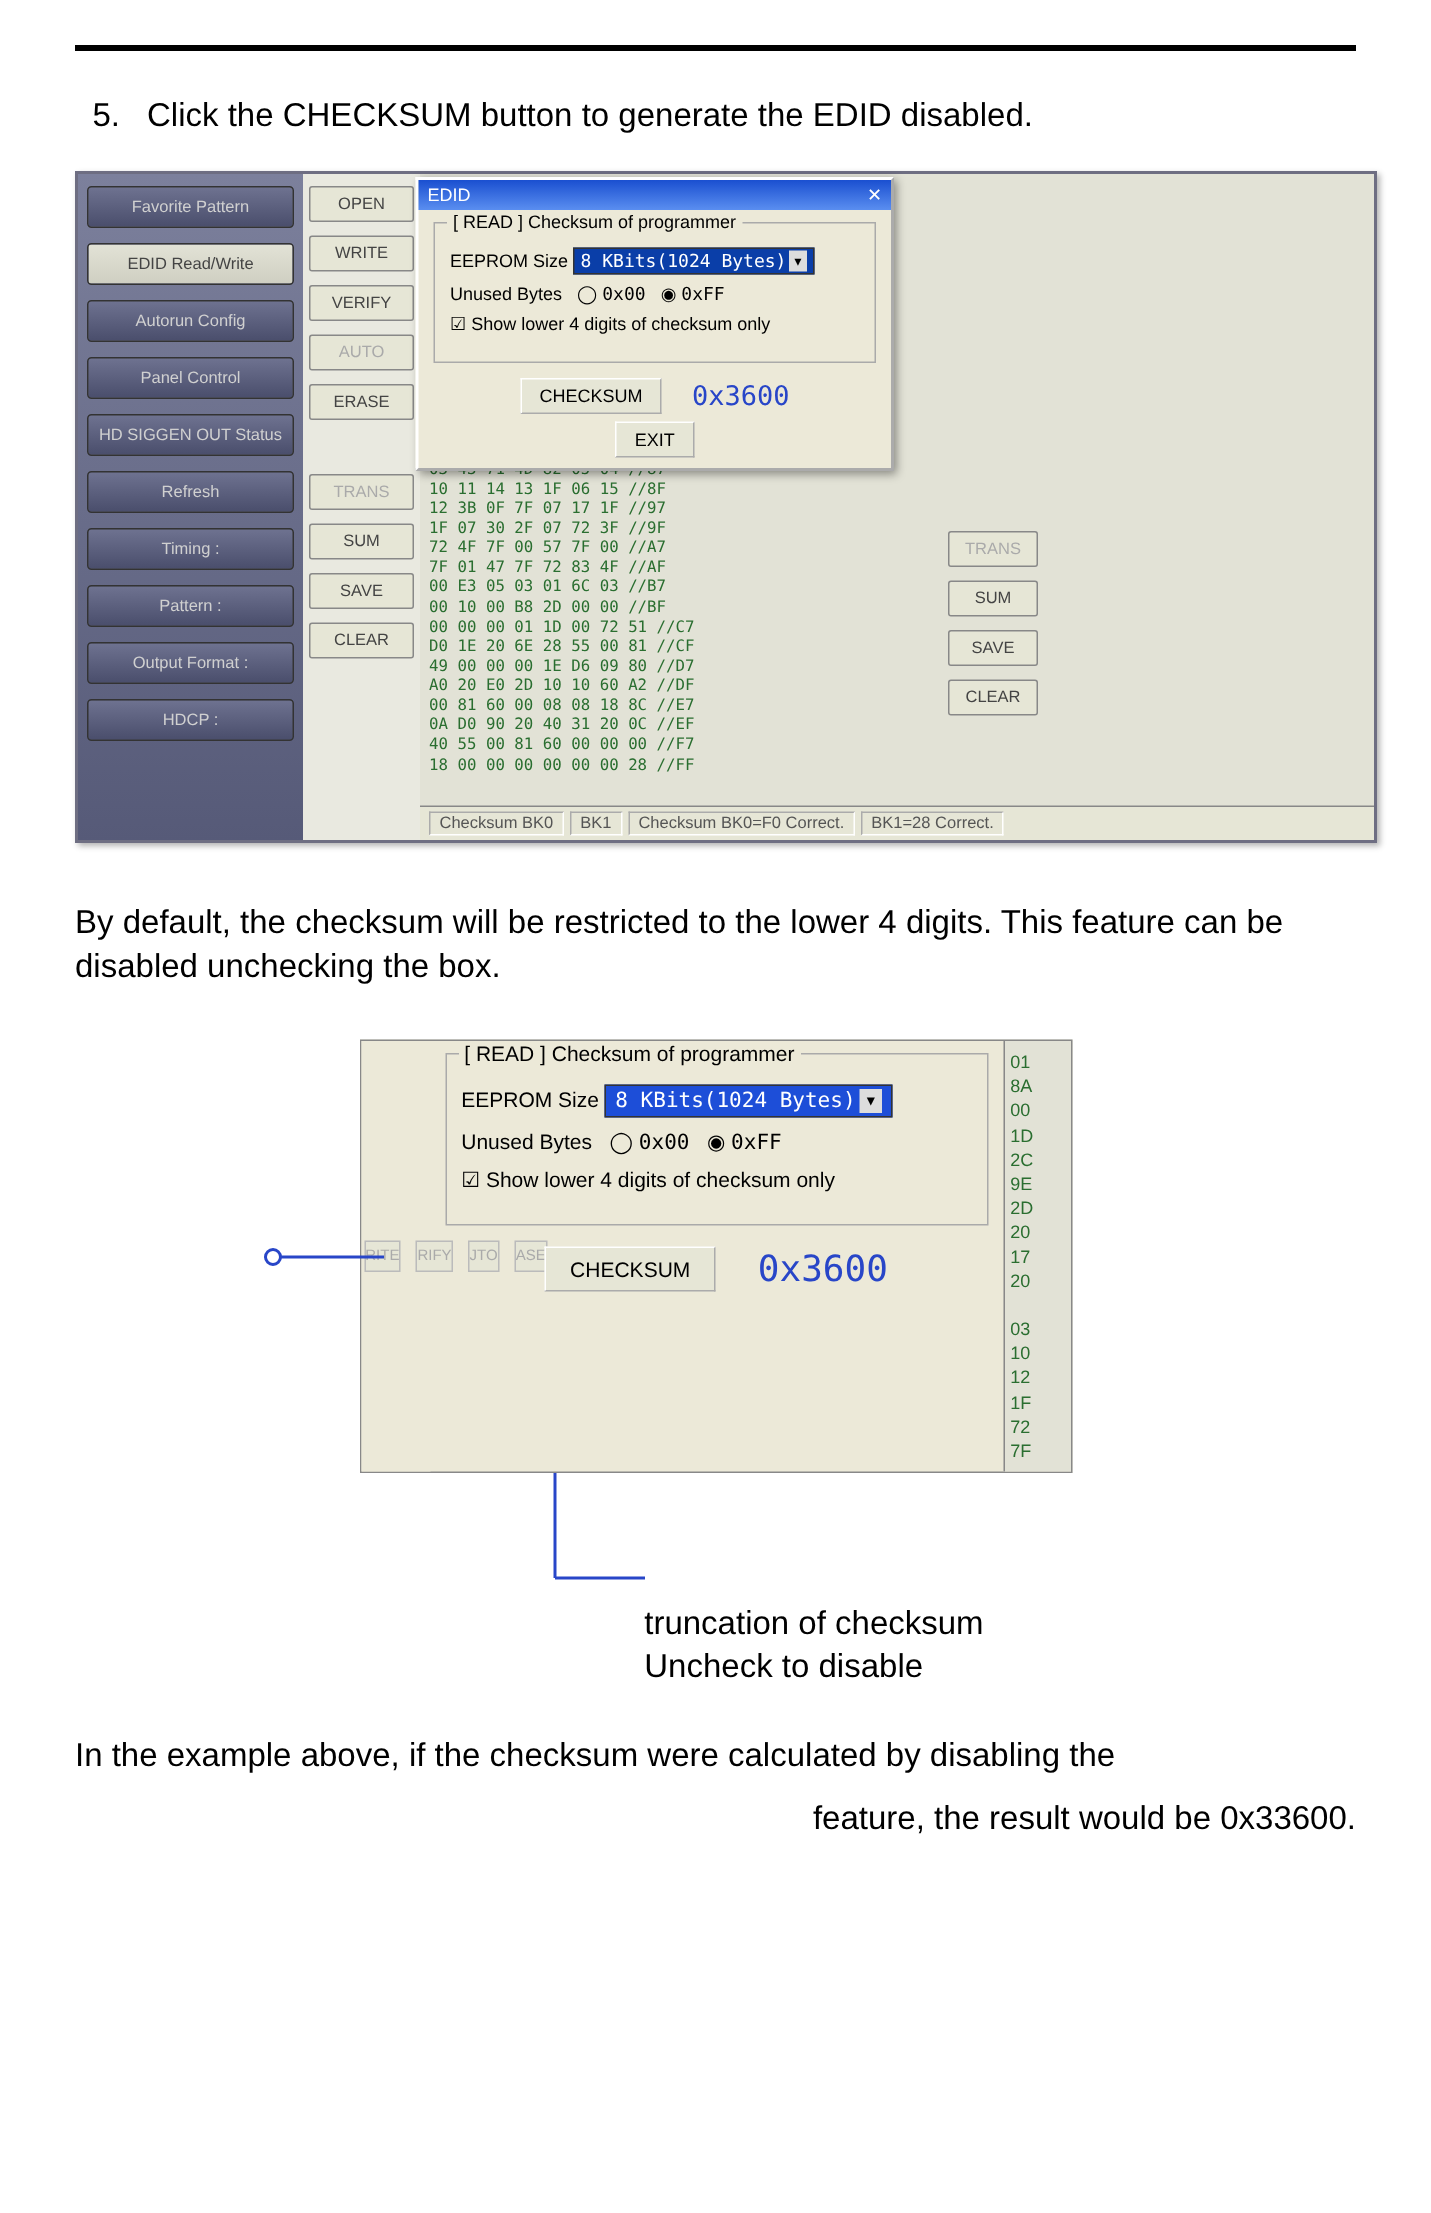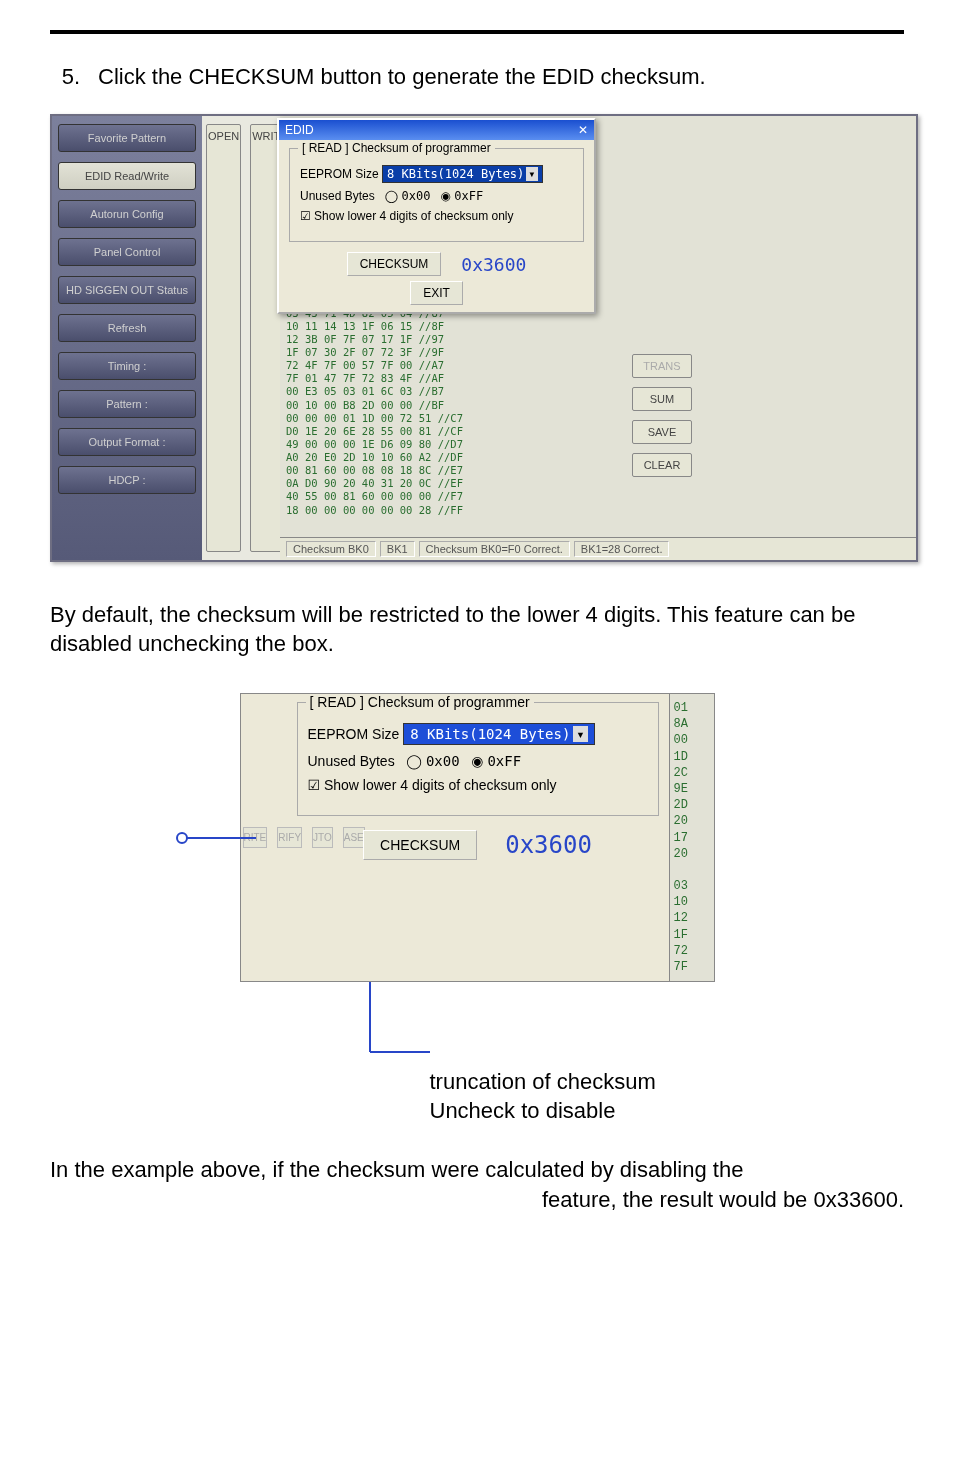"Click the CHECKSUM button to" div.step-text { text: checksum -> disabled }
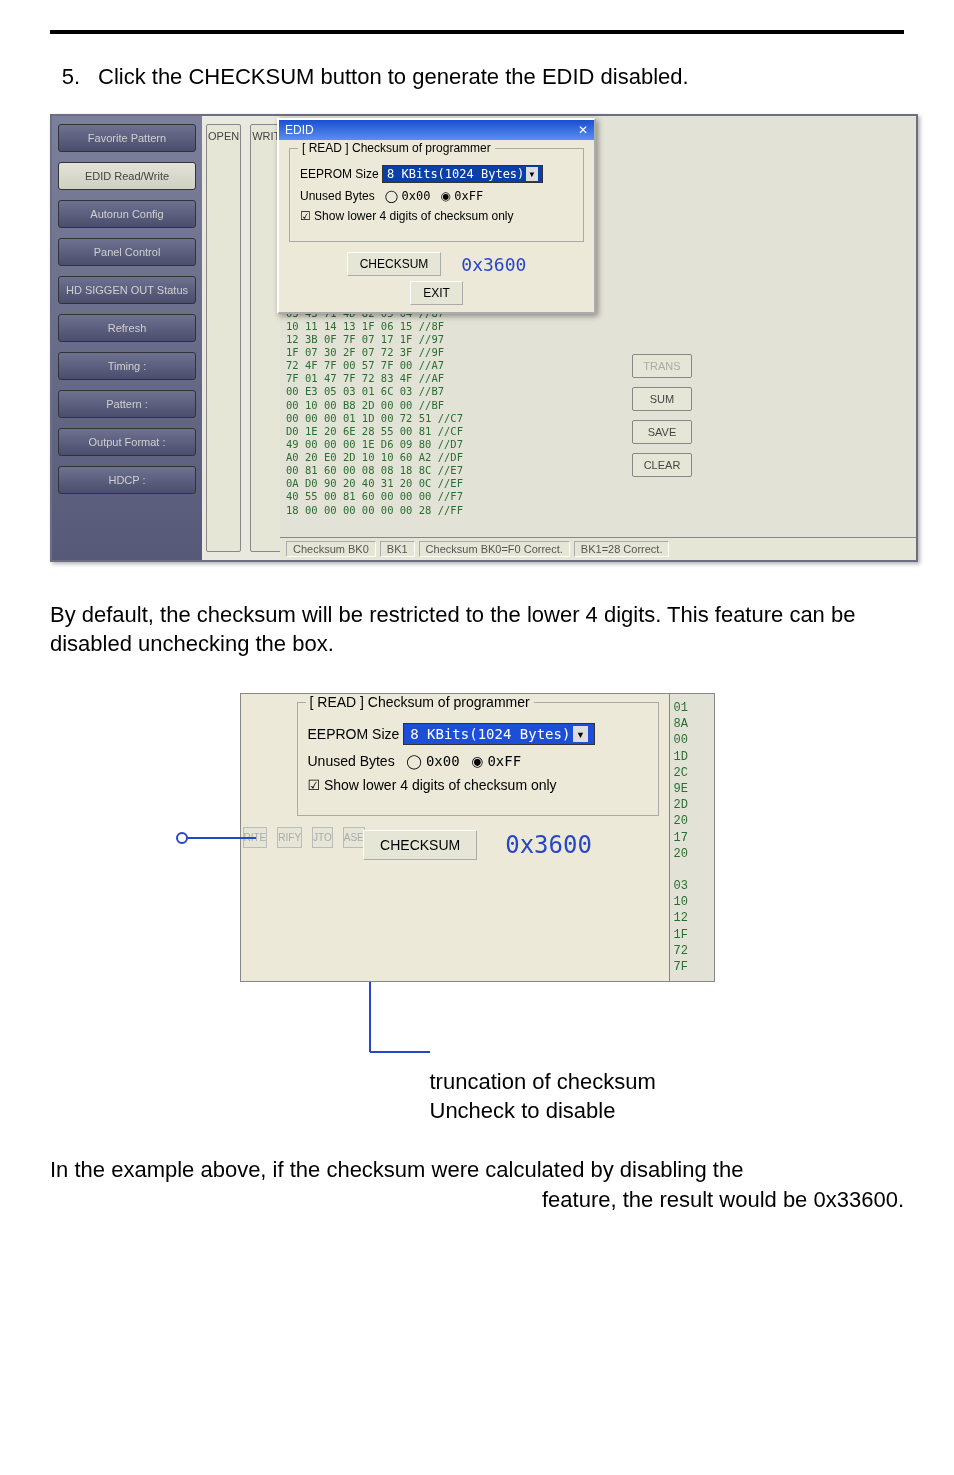"OPEN" .mid { flex-direction: row -> column }
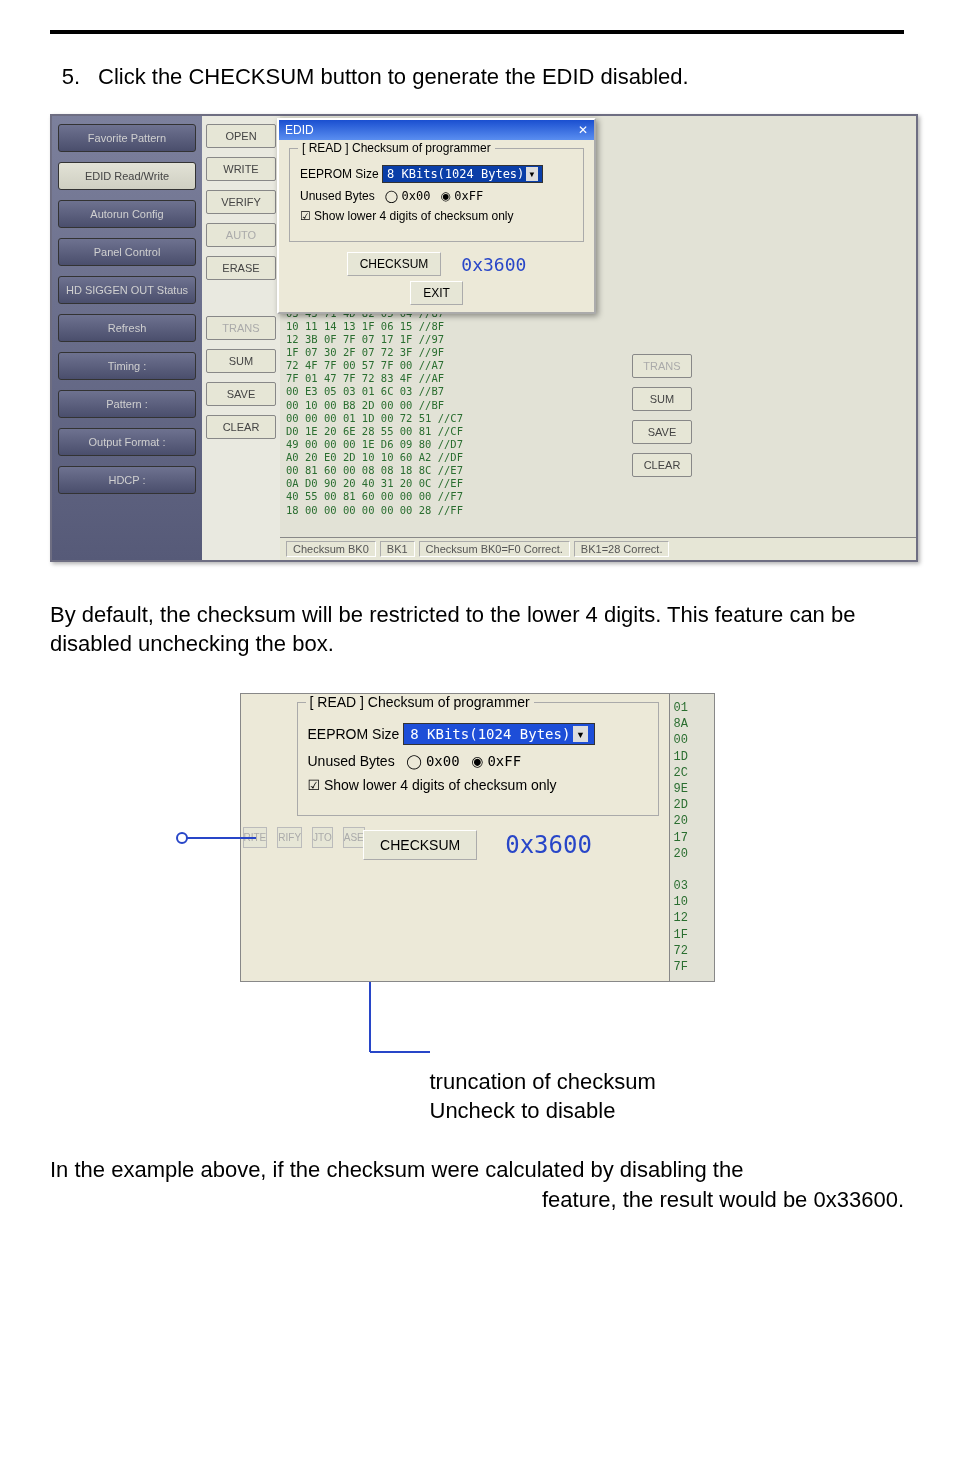"01" .hex2 { font-family: Liberation Mono, monospace -> Liberation Sans, sans-serif }
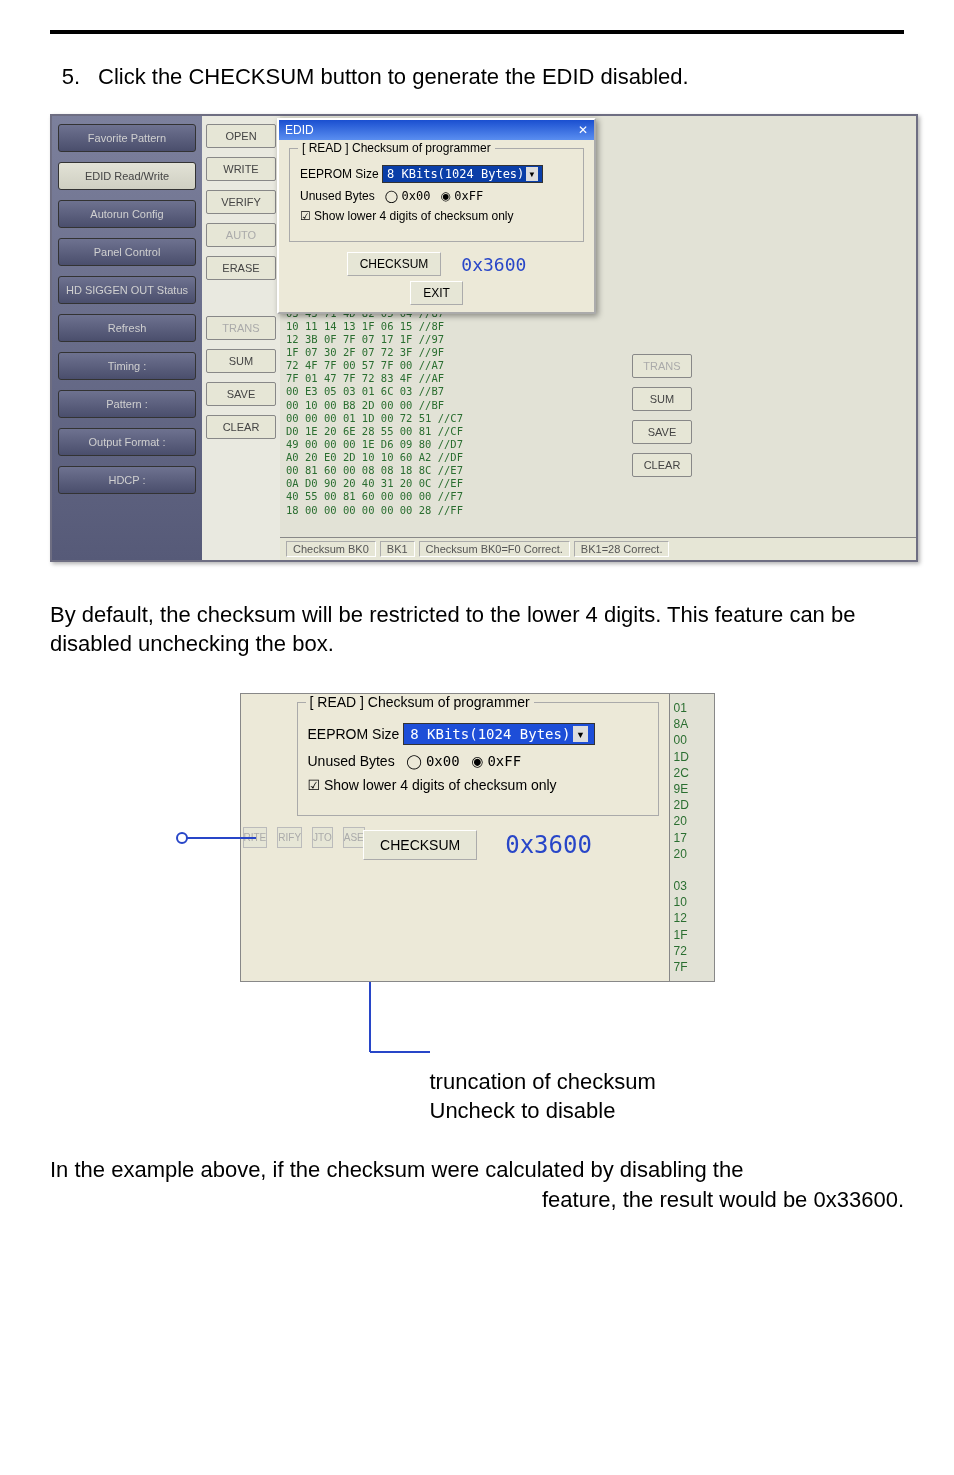"feature, the result would be" p.para { margin-top: 0 -> 12px }
